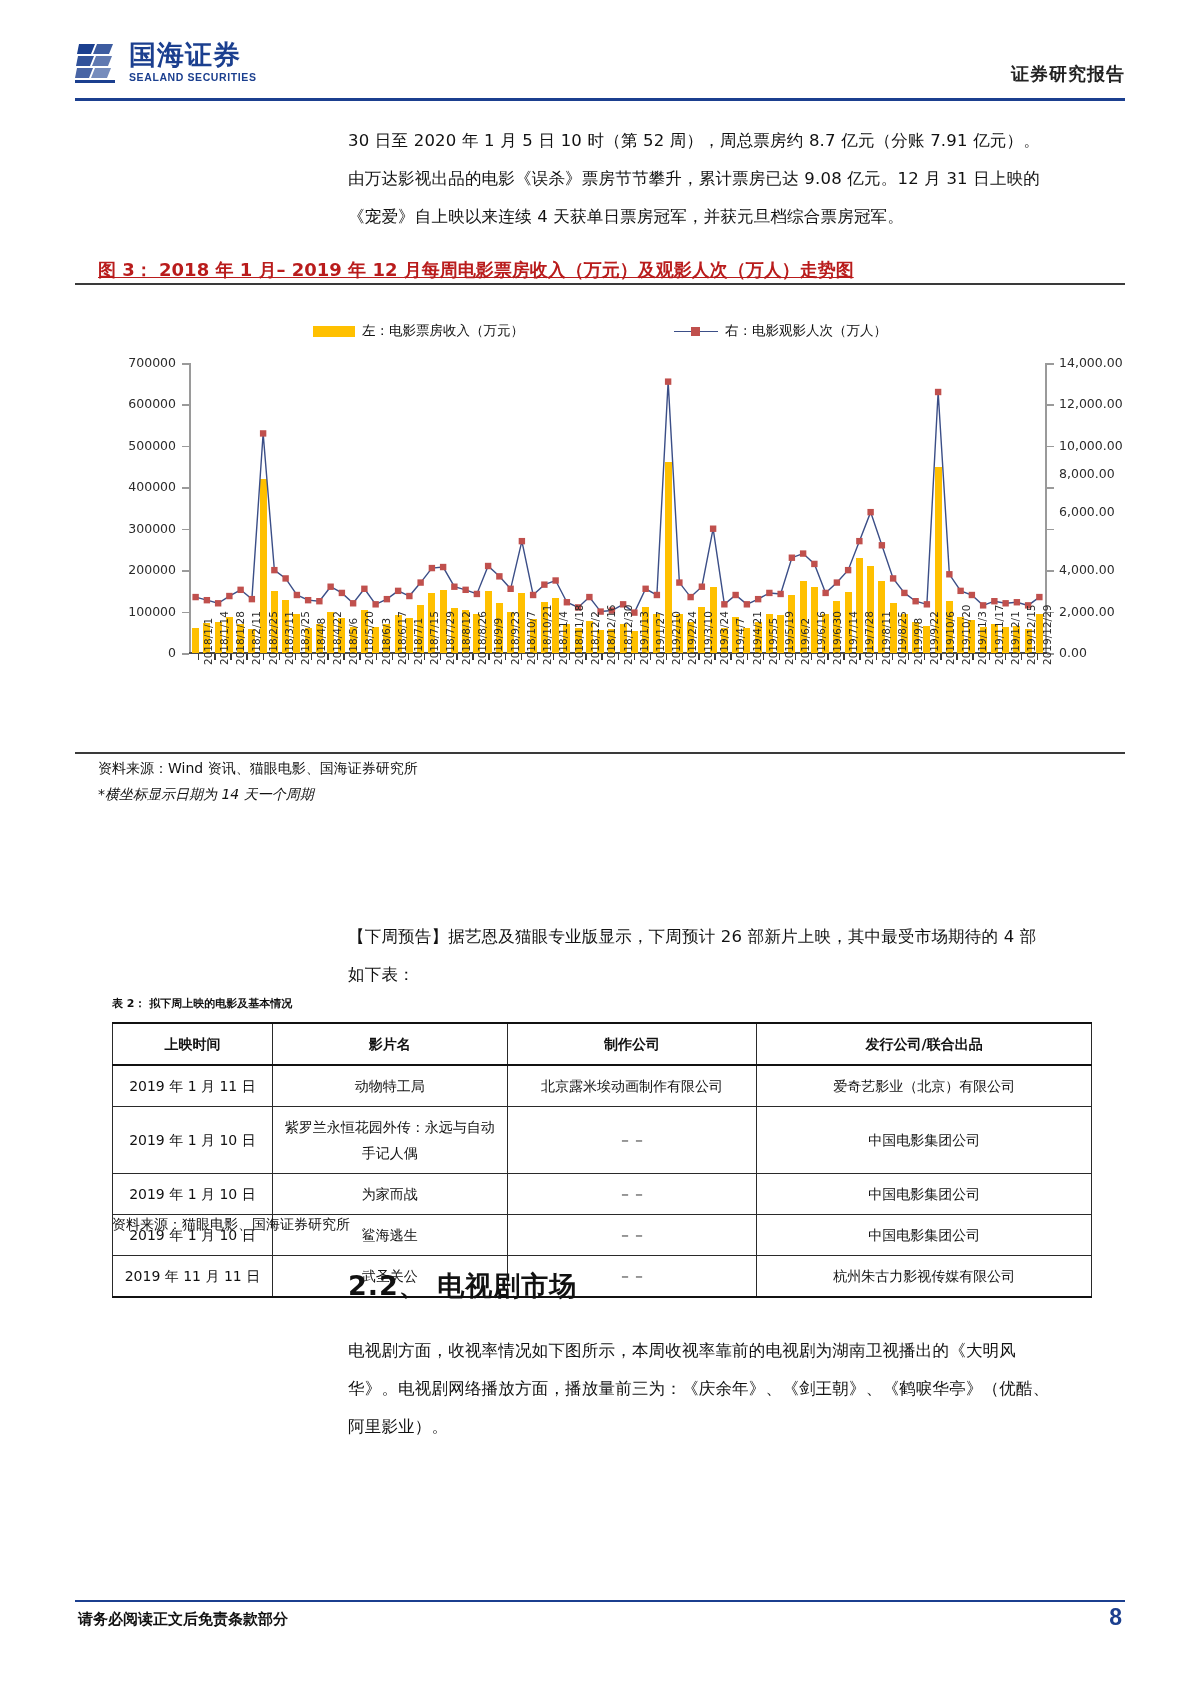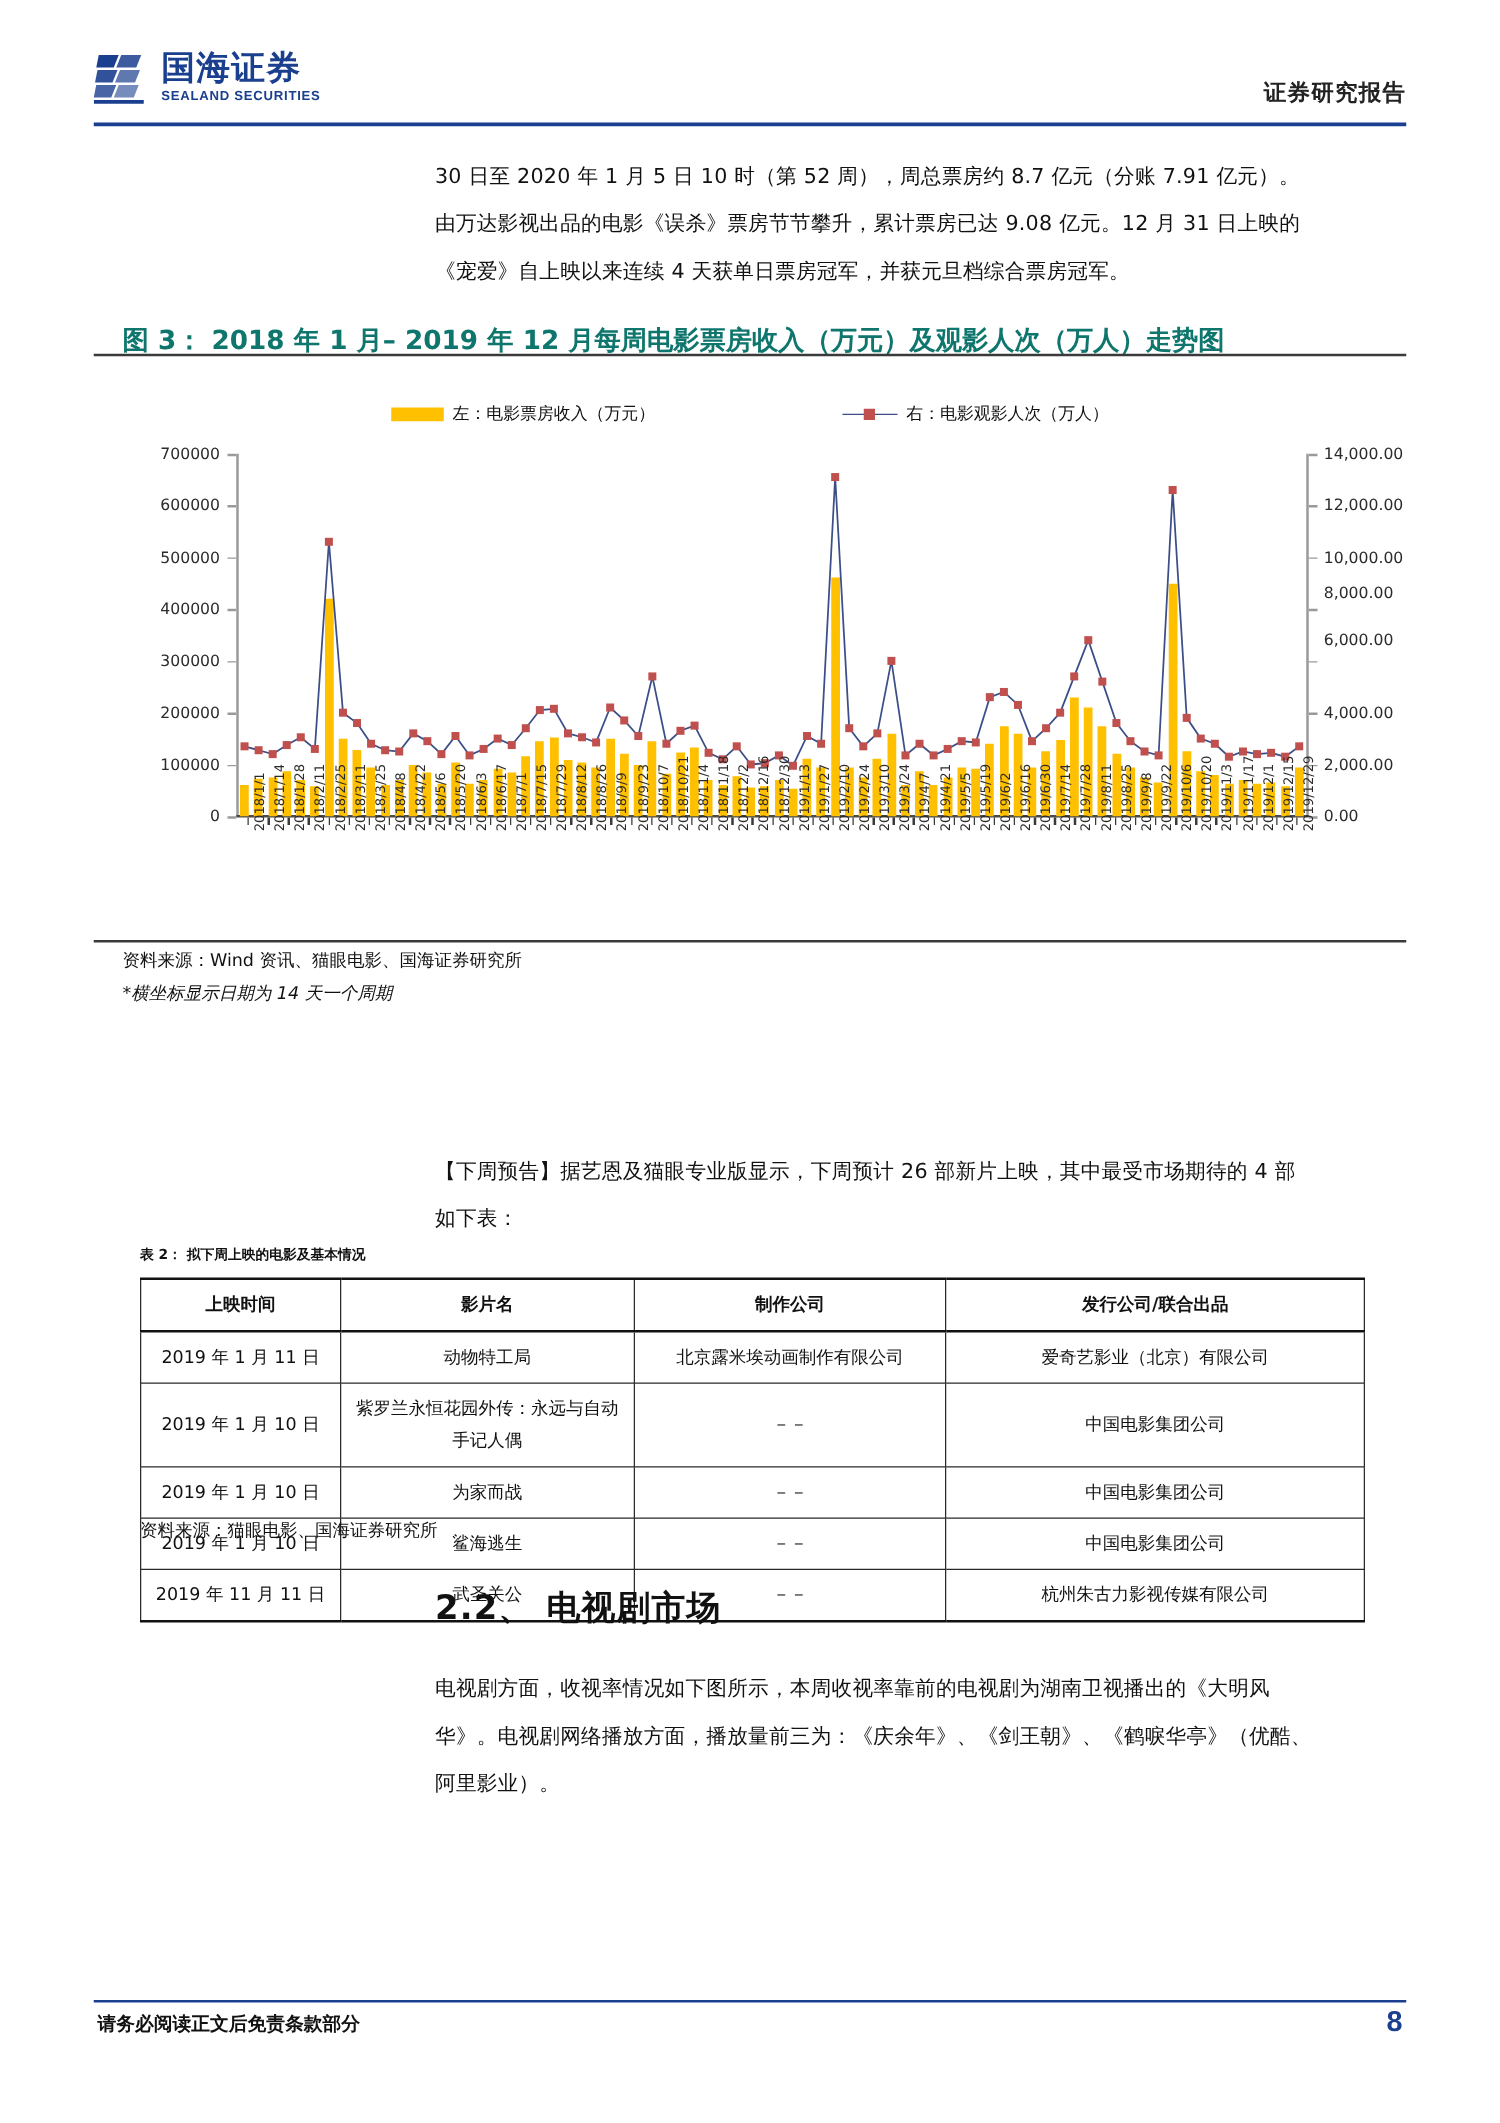"图 3： 2018 年 1" .fig-title { color: #0f766e -> #b91c1c; font-size: 21px -> 18px; text-decoration: none -> underline }
